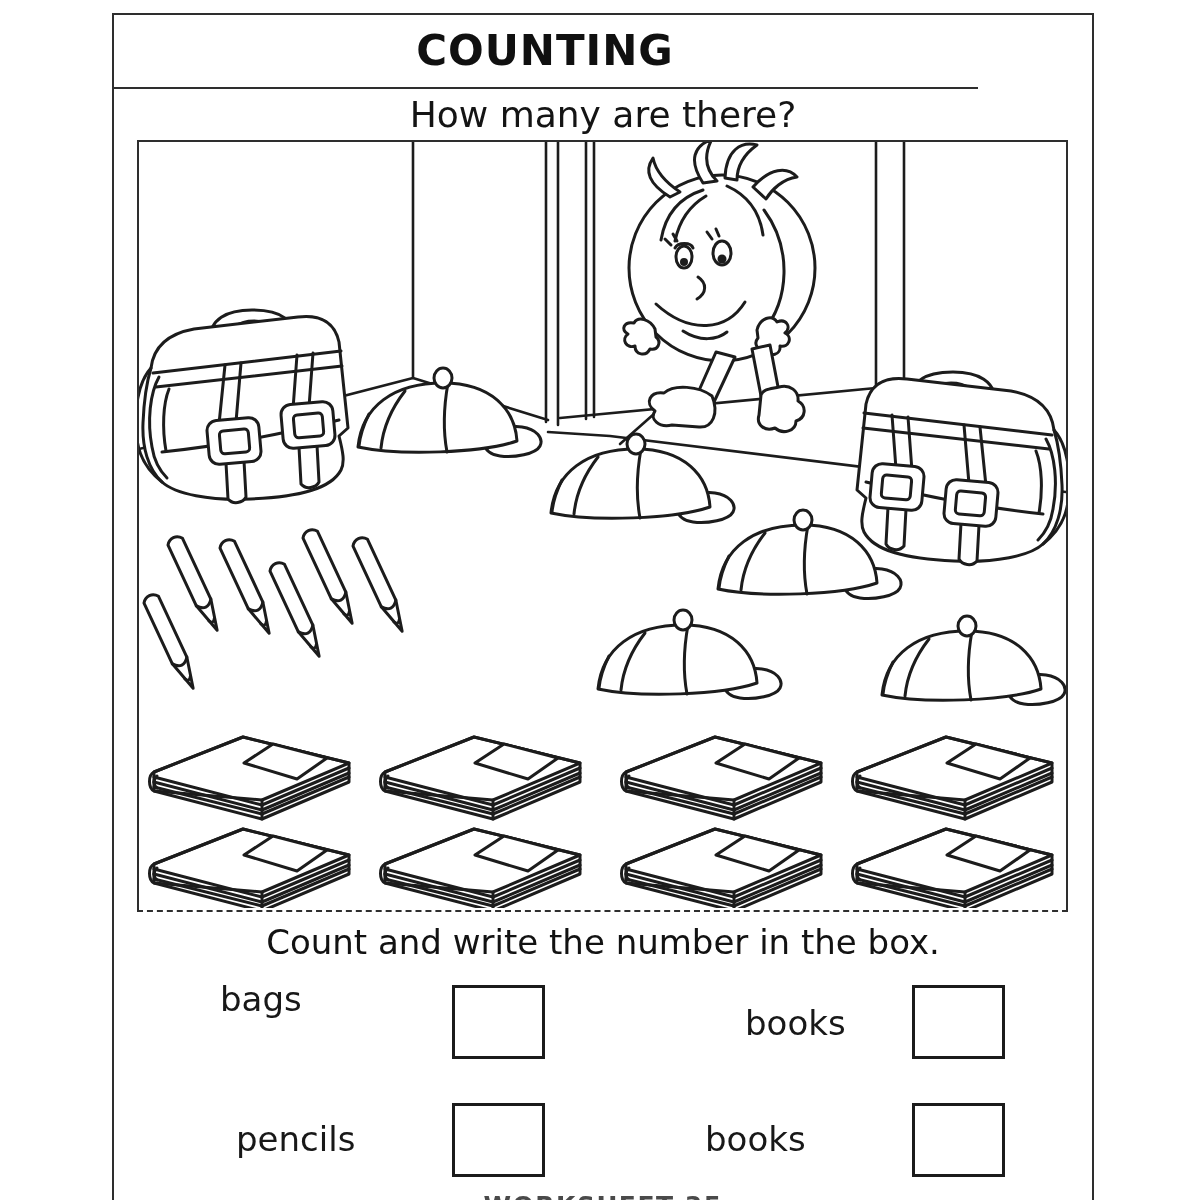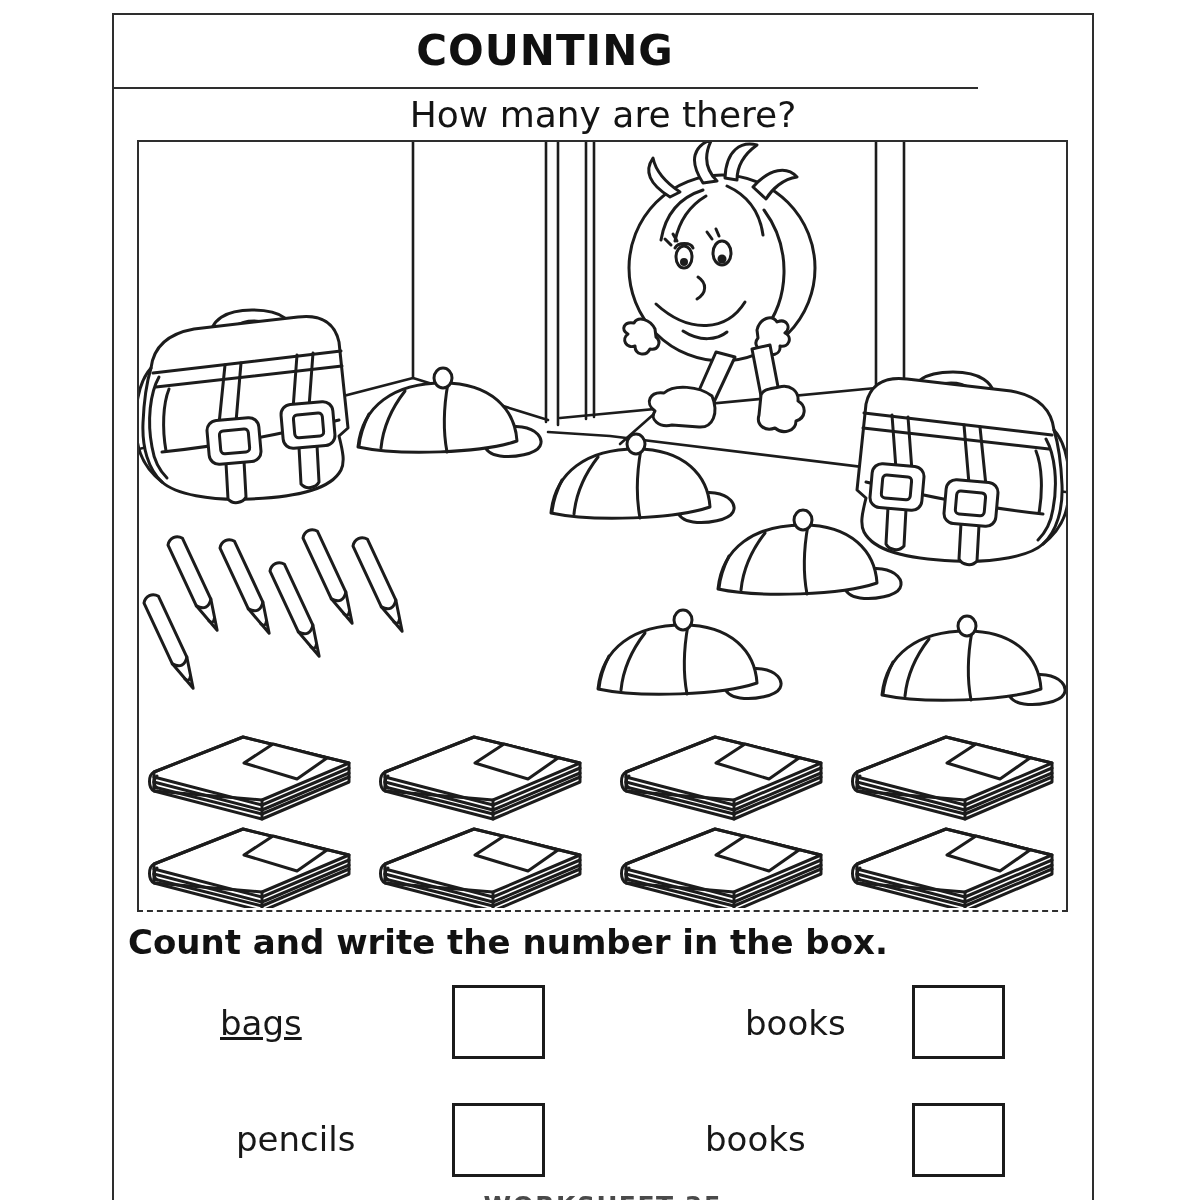"Count and write the number" #instruction { font-weight: 700 -> 400; margin-left: 16px -> none; text-align: left -> center }
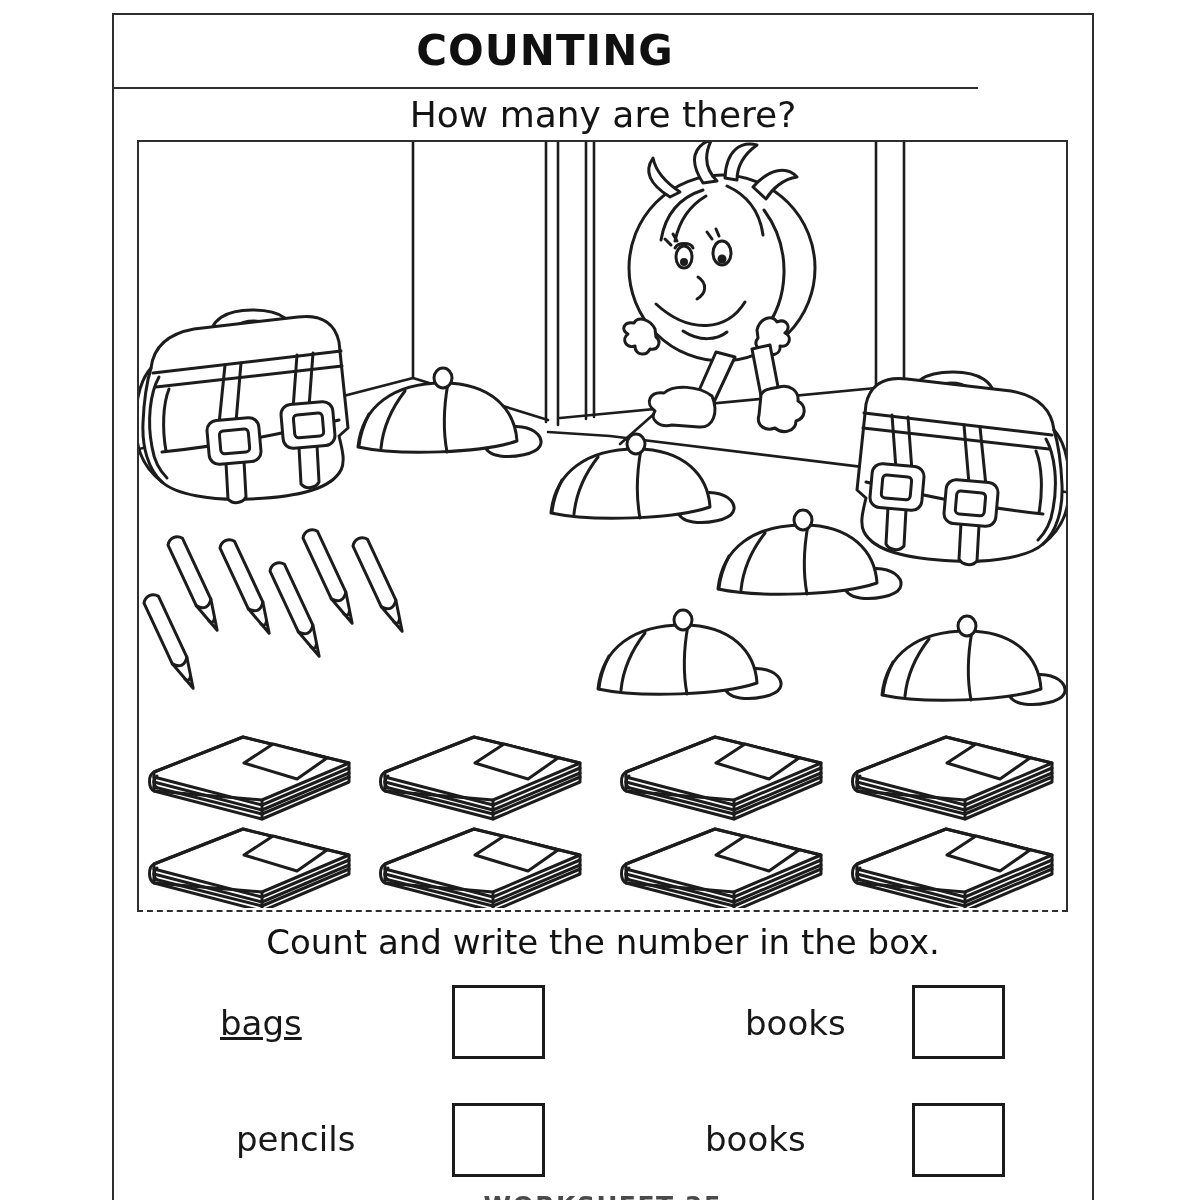"bags" div.abs { text-decoration: underline -> none; top: 1000px -> 976px }
